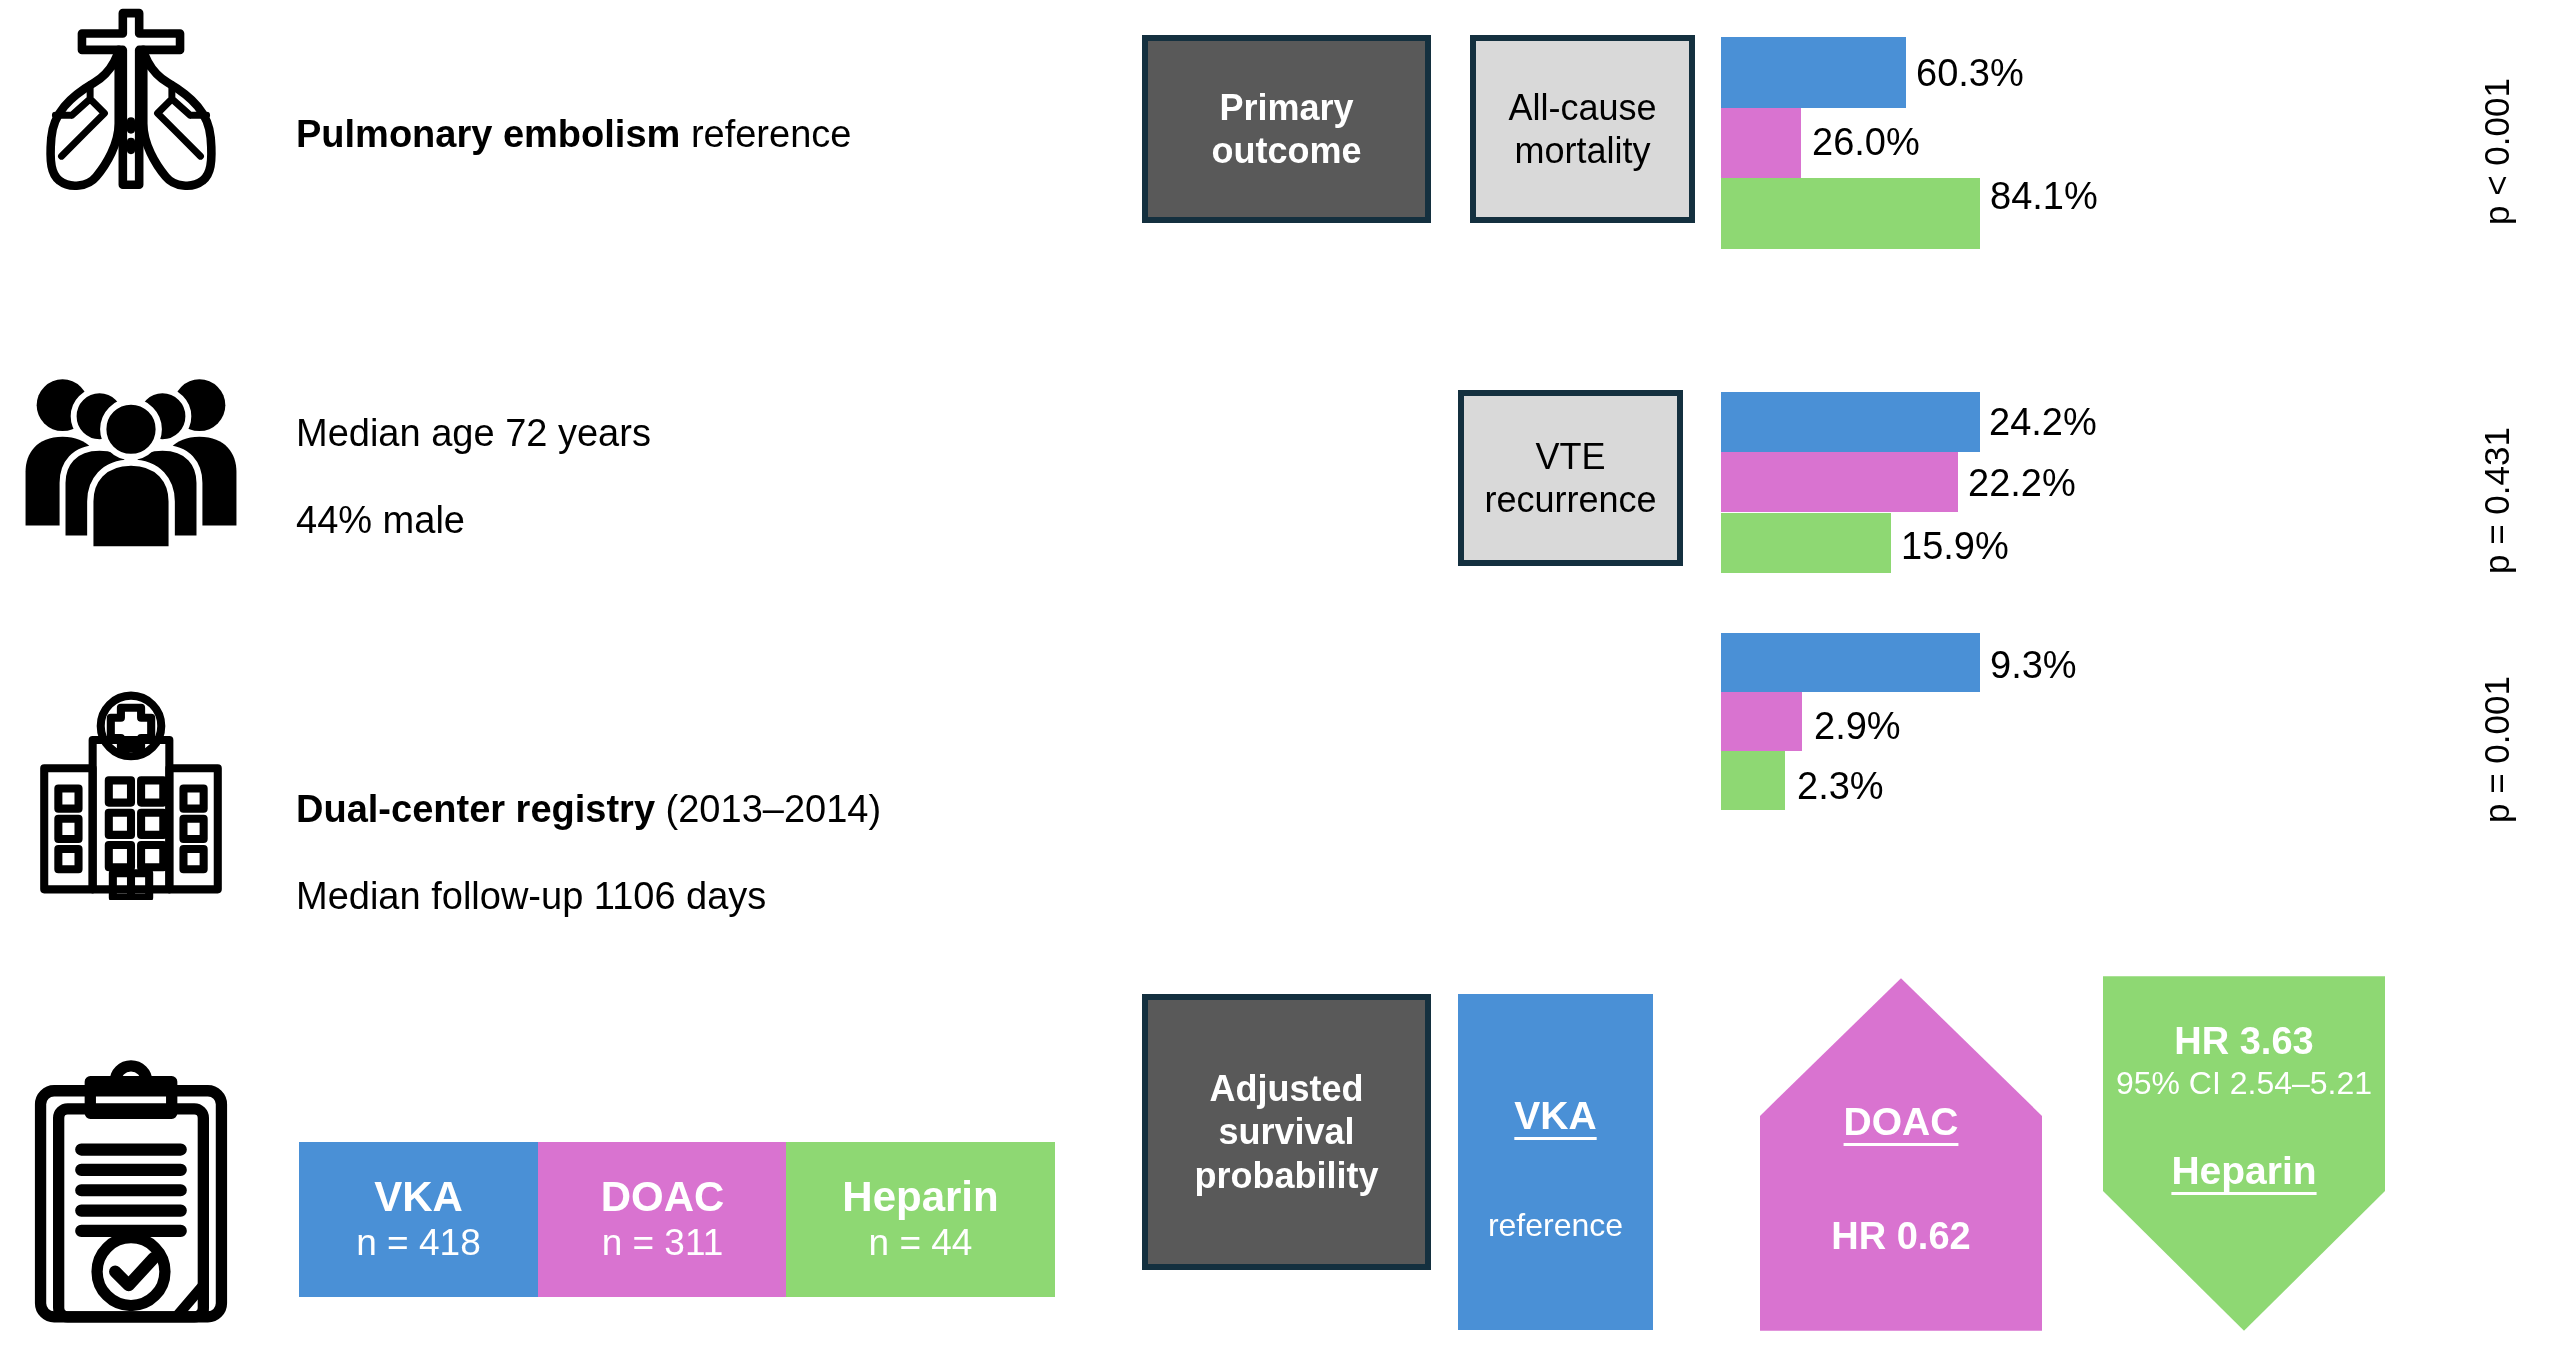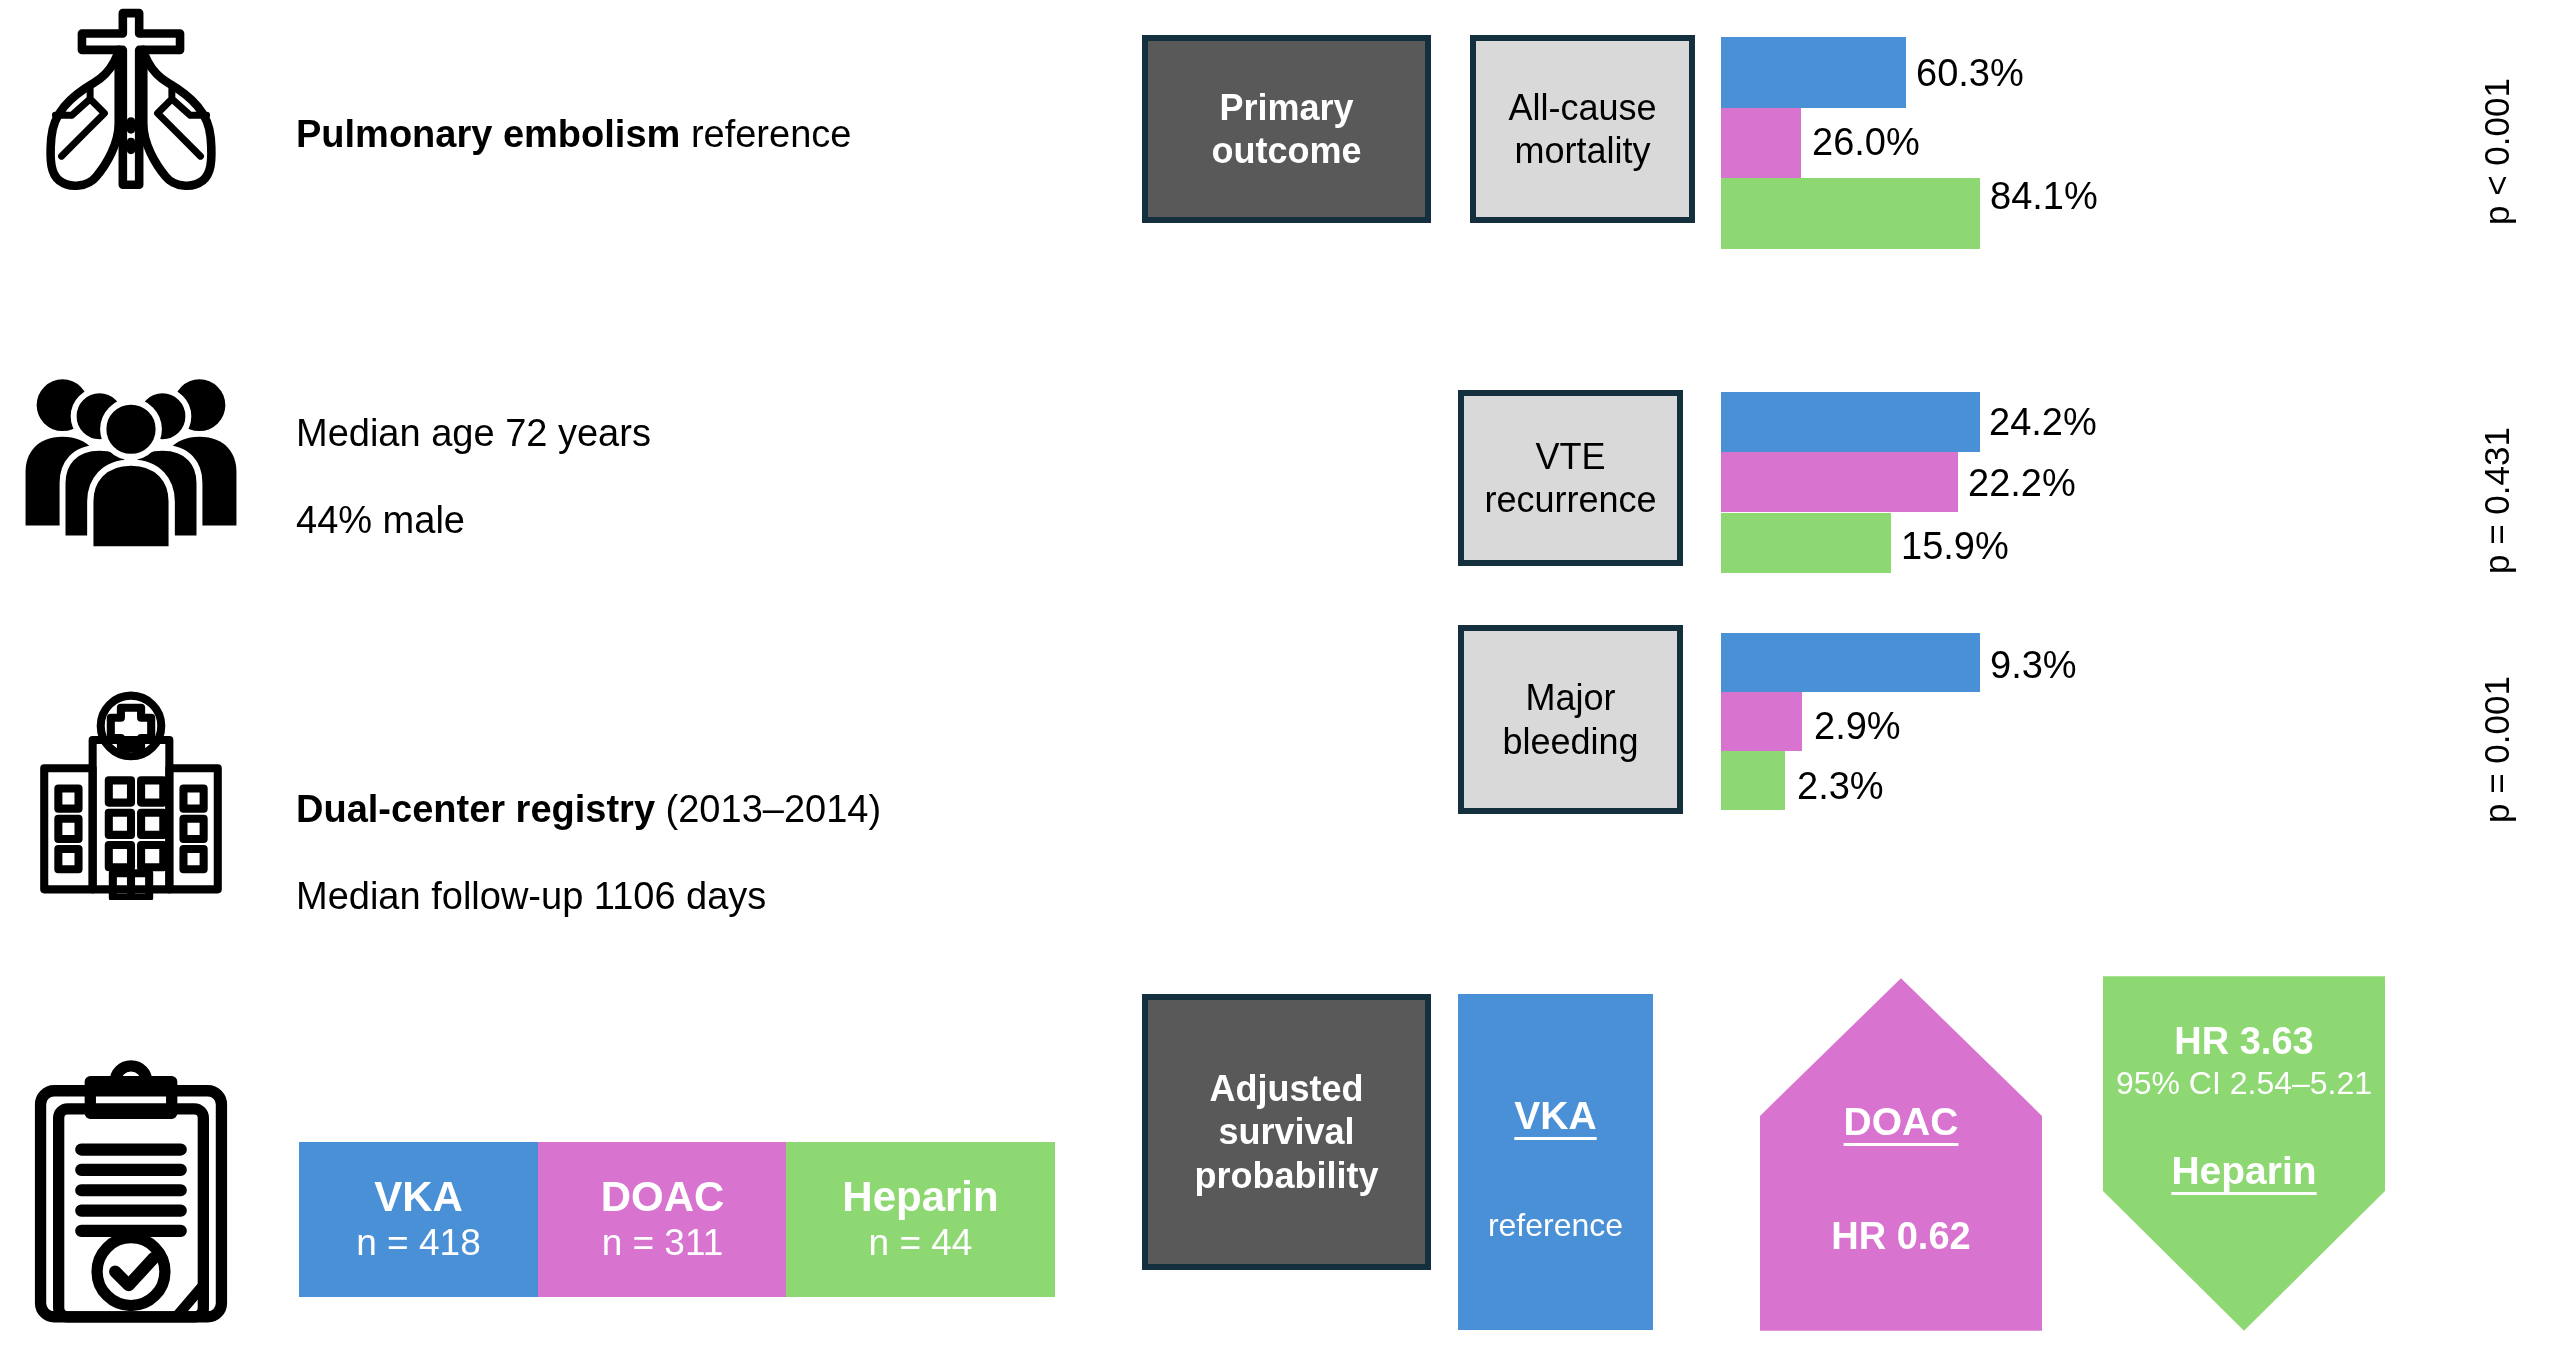"Major" div.light-box { html: <div> <div> <span>Major</span><br> <span>bleeding</span> </div> </div> -> none }
